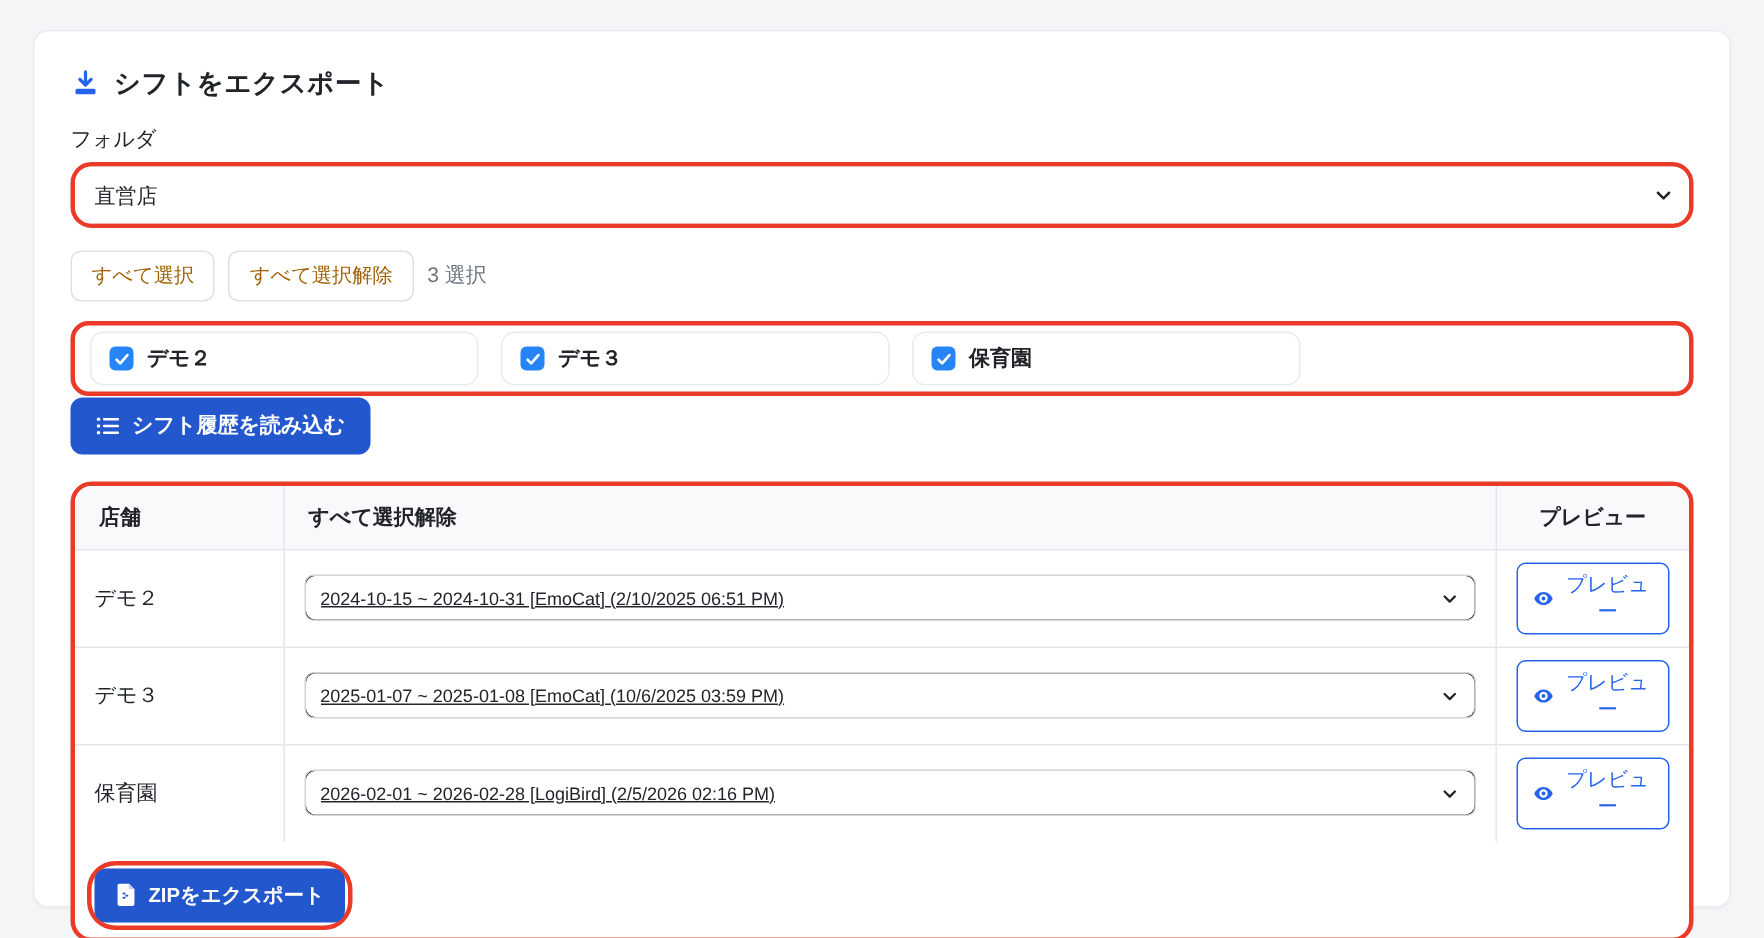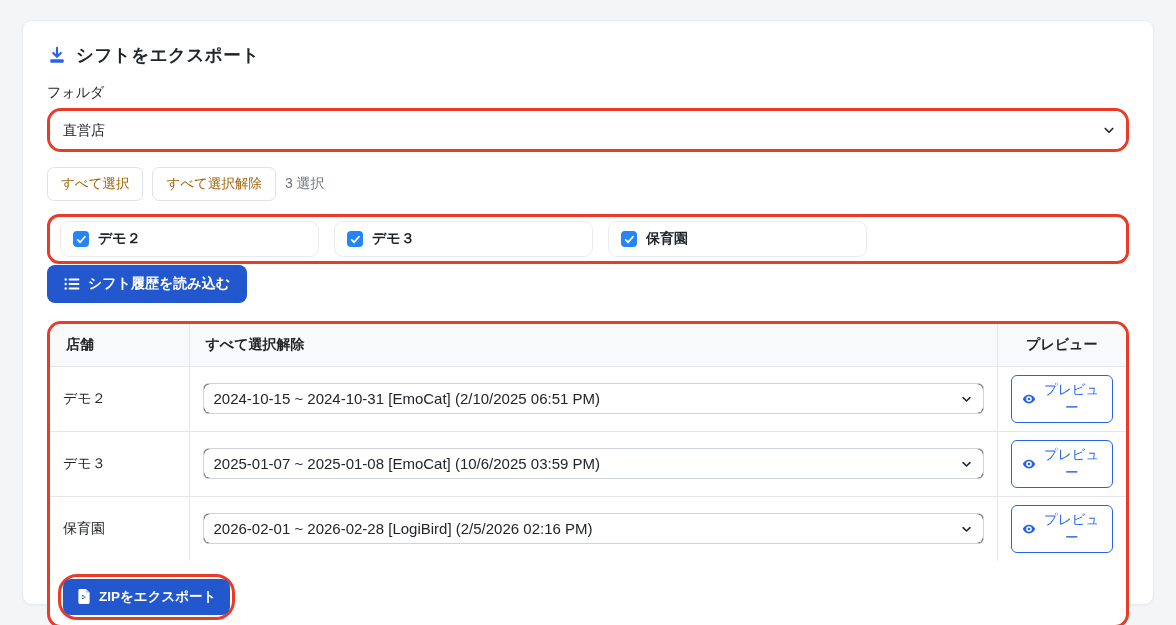"2024-10-15 ~ 2024-10-31 [EmoCat]" .row-select-wrap select { font-size: 15px -> 12px; text-decoration: none -> underline }
